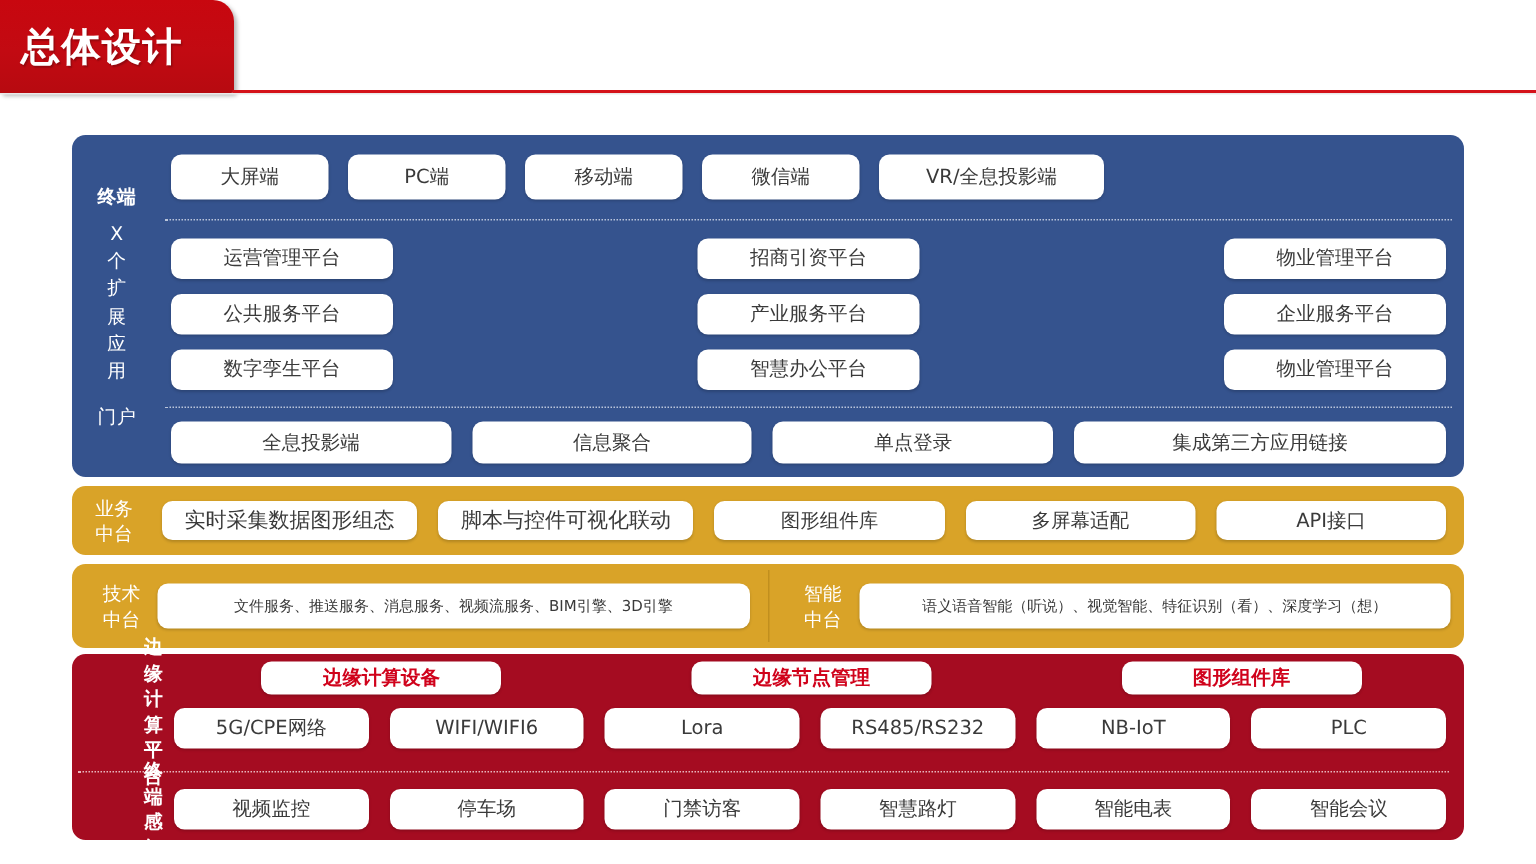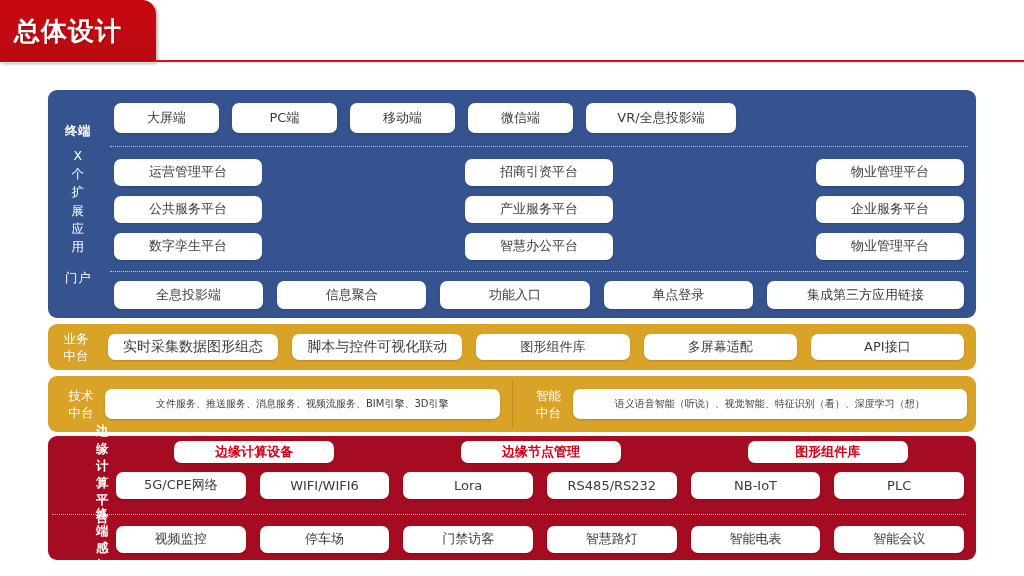"功能入口" div.chip { html: <div>功能入口</div> -> none }
